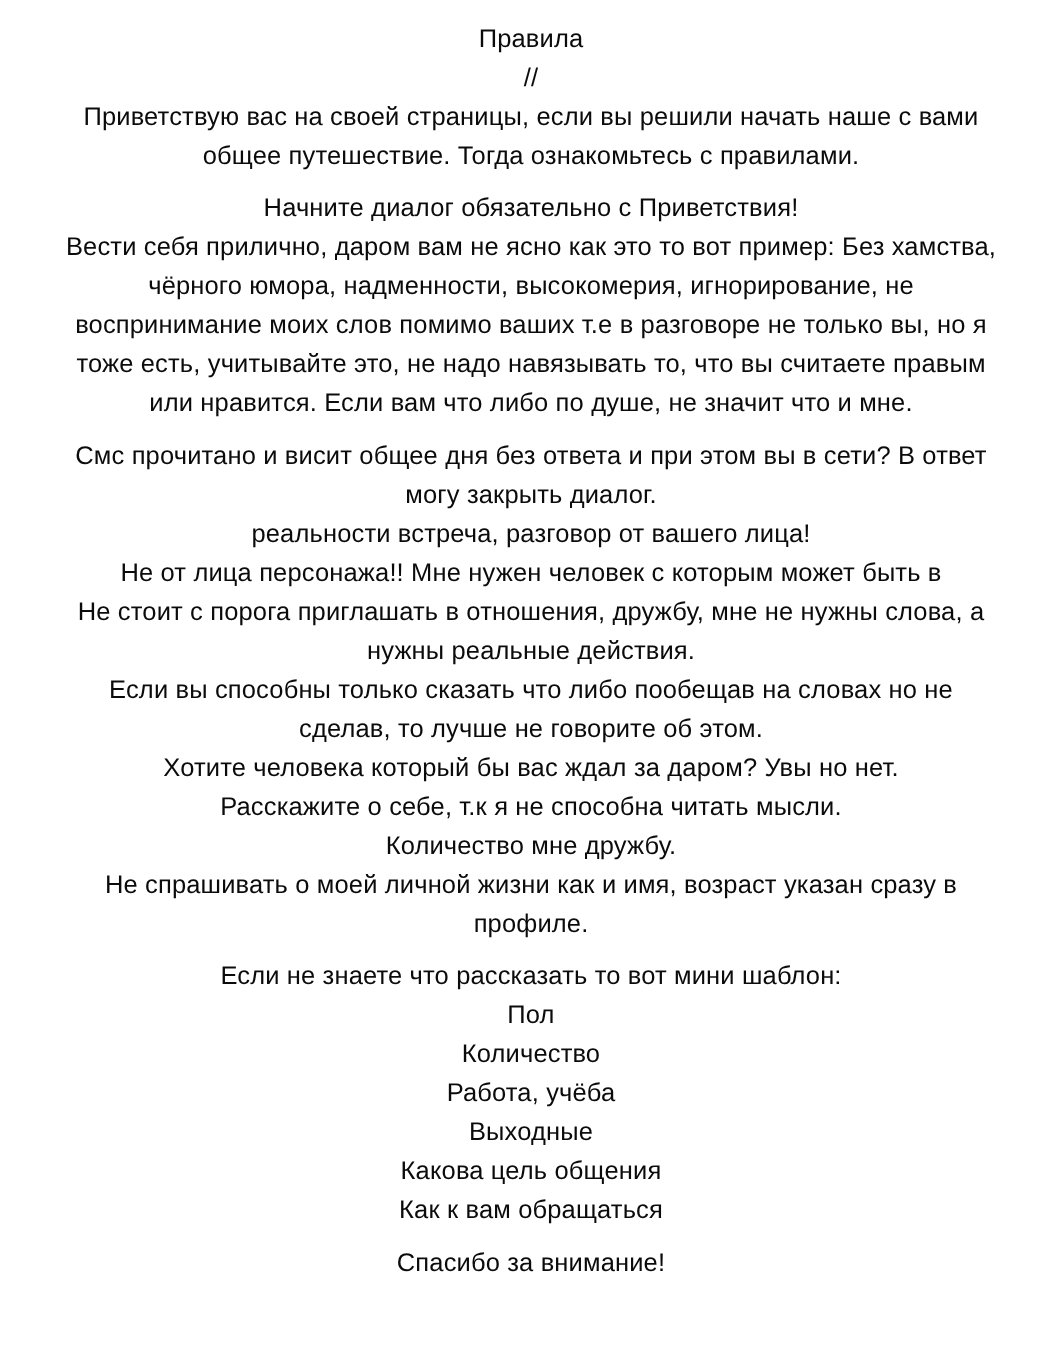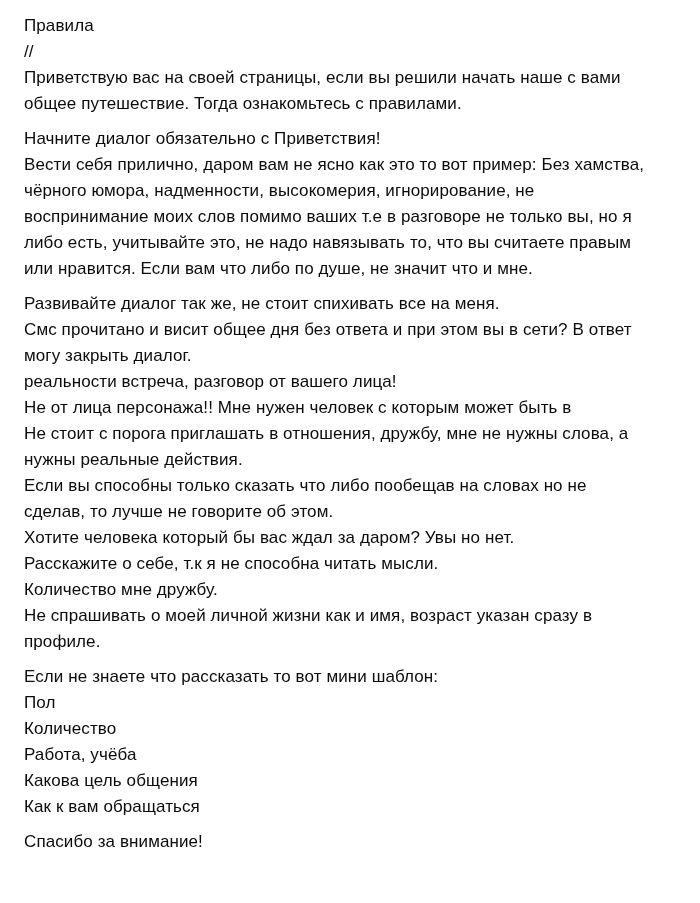"Правила" .para { text-align: none -> center }
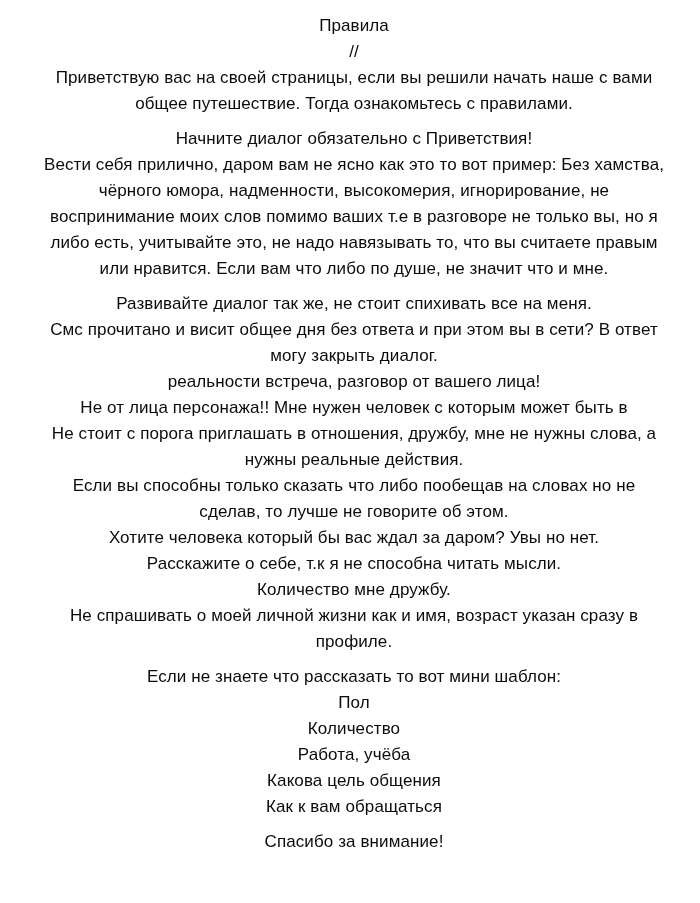"либо есть, учитывайте это, не" div.line { text: либо -> тоже }
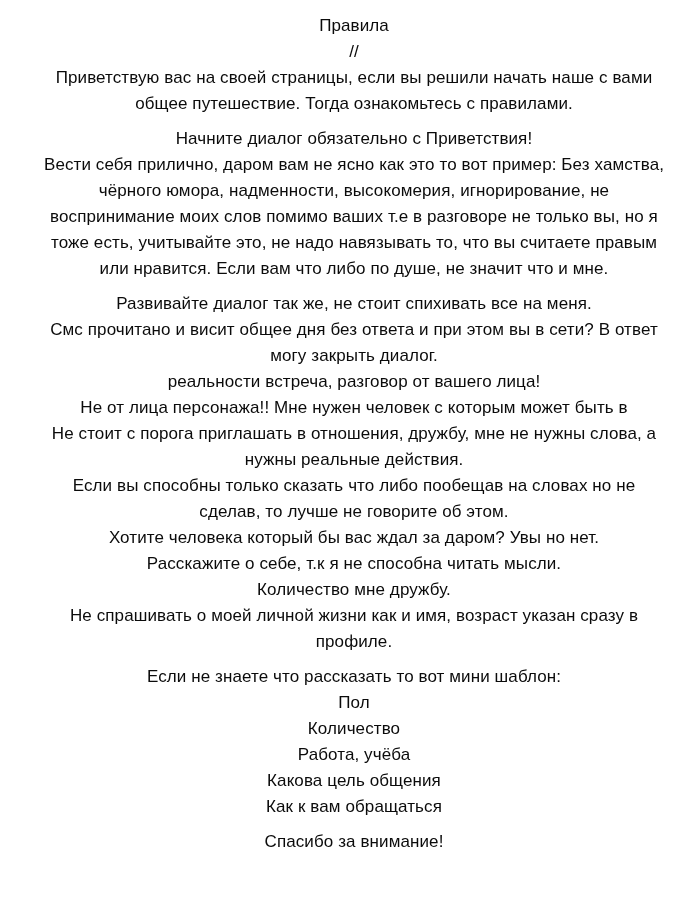"Развивайте диалог так же, не" div.line { html: <div>Развивайте диалог так же, не стоит спихивать все на меня.</div> -> none }
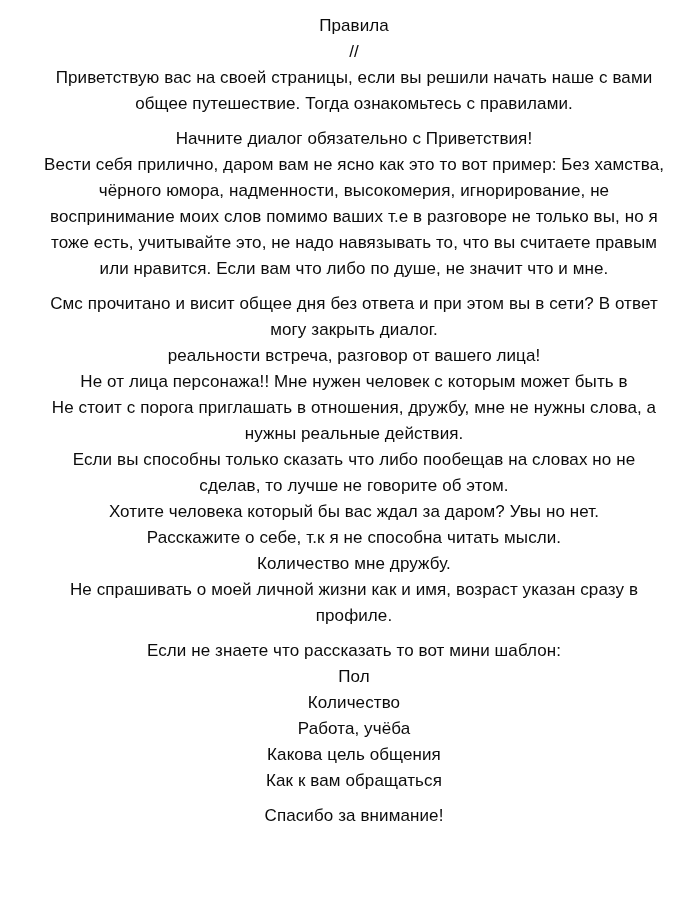"Выходные" div.line { html: none -> <div>Выходные</div> }
